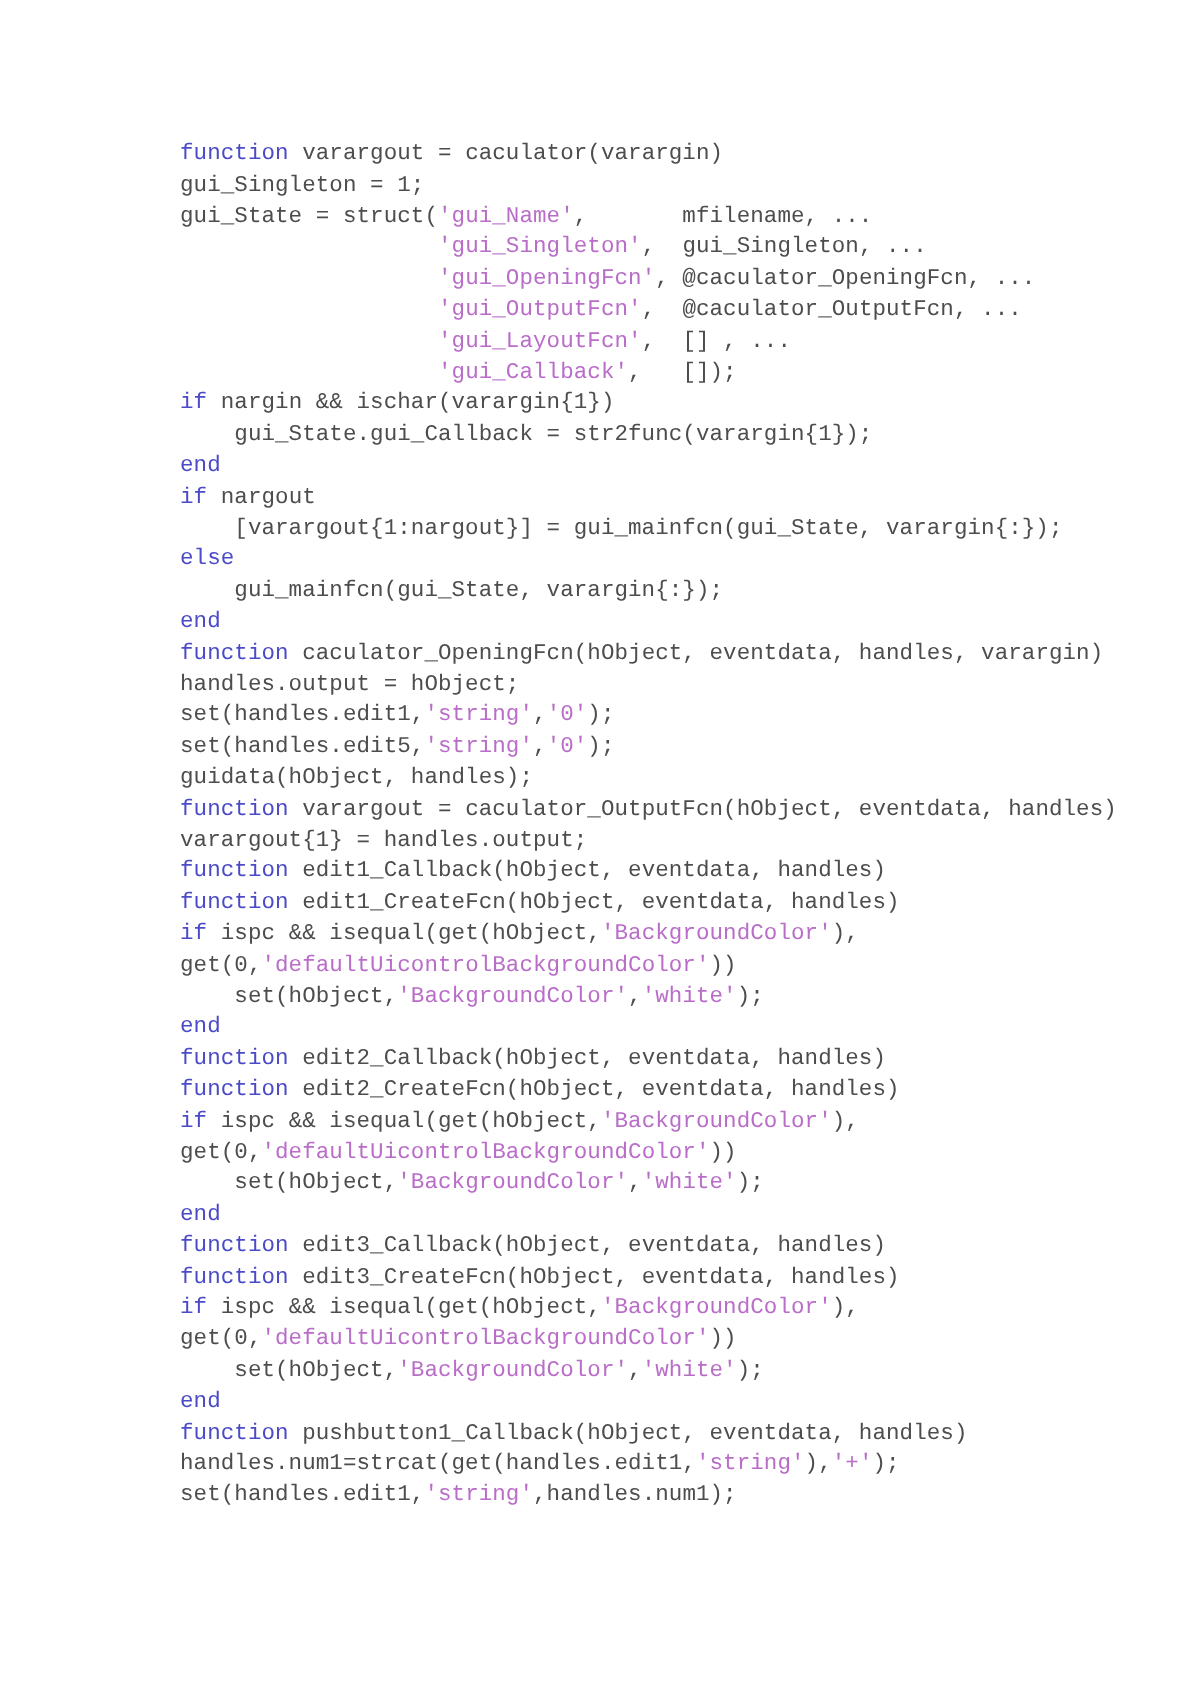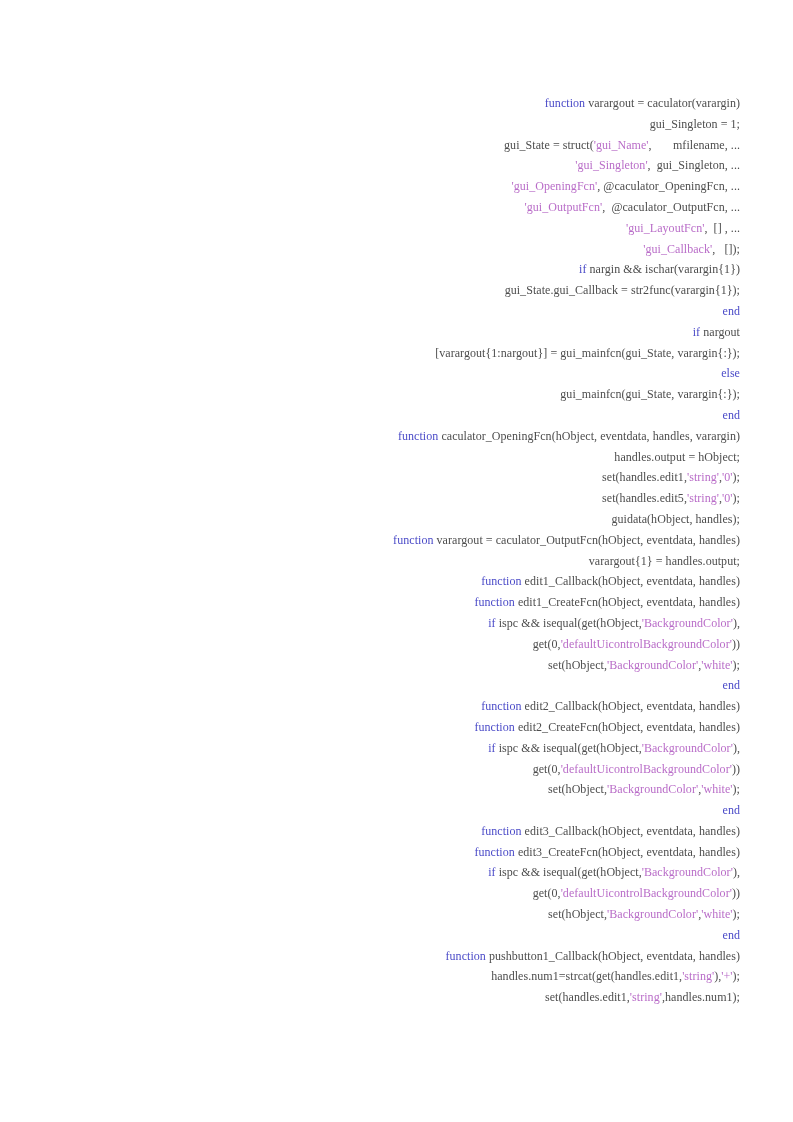"function varargout = caculator(varargin)" .code-block { font-family: Liberation Serif, serif -> Liberation Mono, monospace; font-size: 12px -> 15px; text-align: right -> none }
